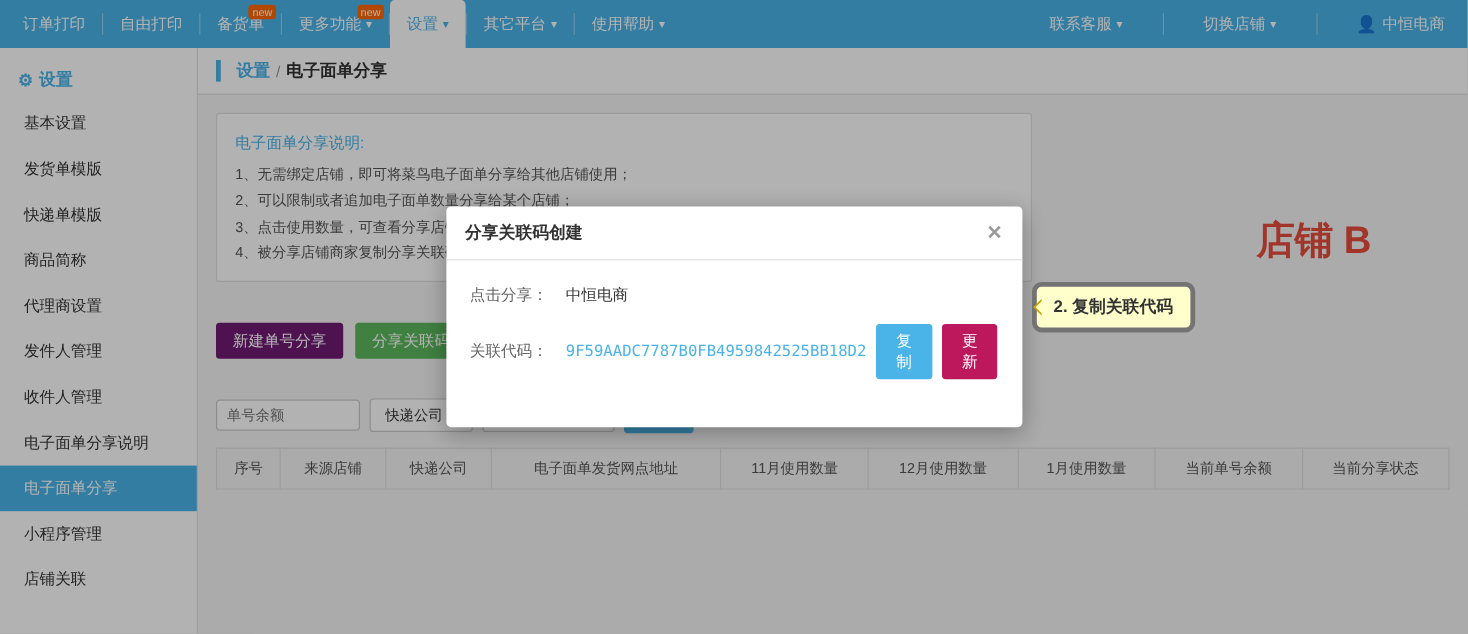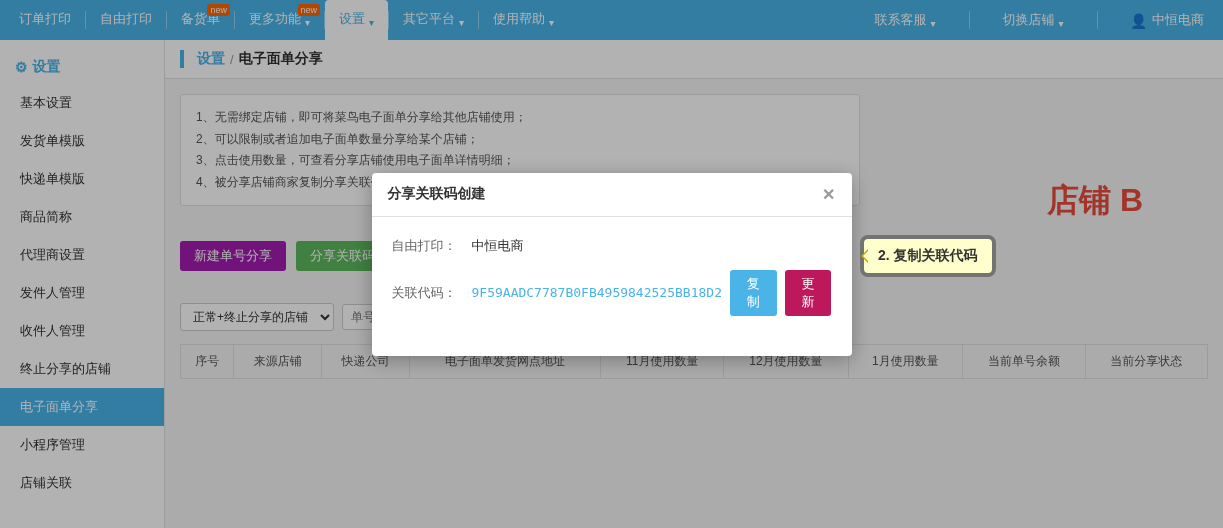"订单打印" .nav-item { align-items: flex-end -> center; padding: 12px 14px -> 1px 14px }
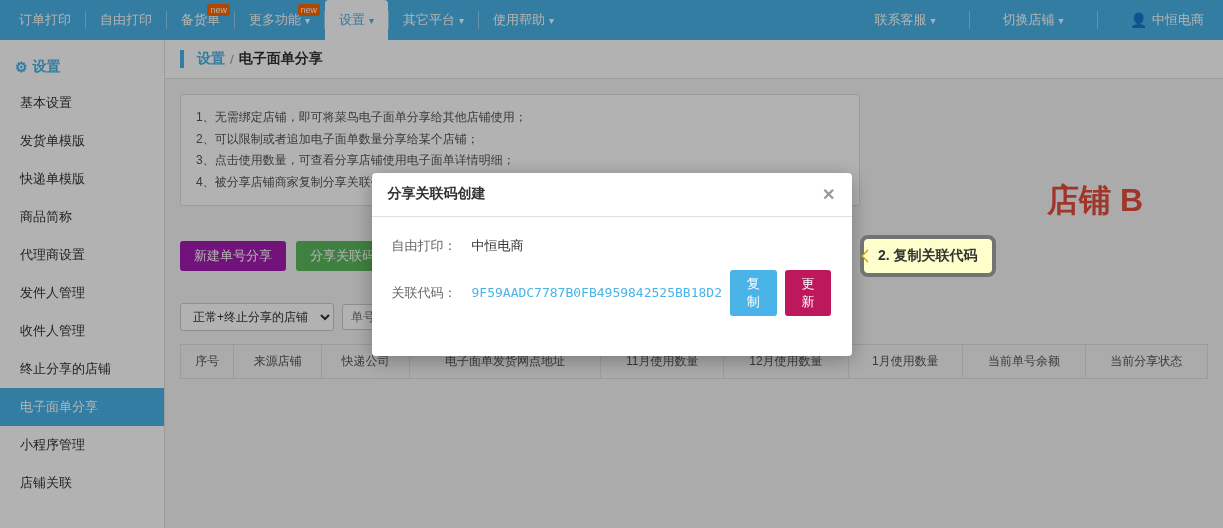"电子面单分享说明:" div.desc-title { html: none -> <div>电子面单分享说明:</div> }
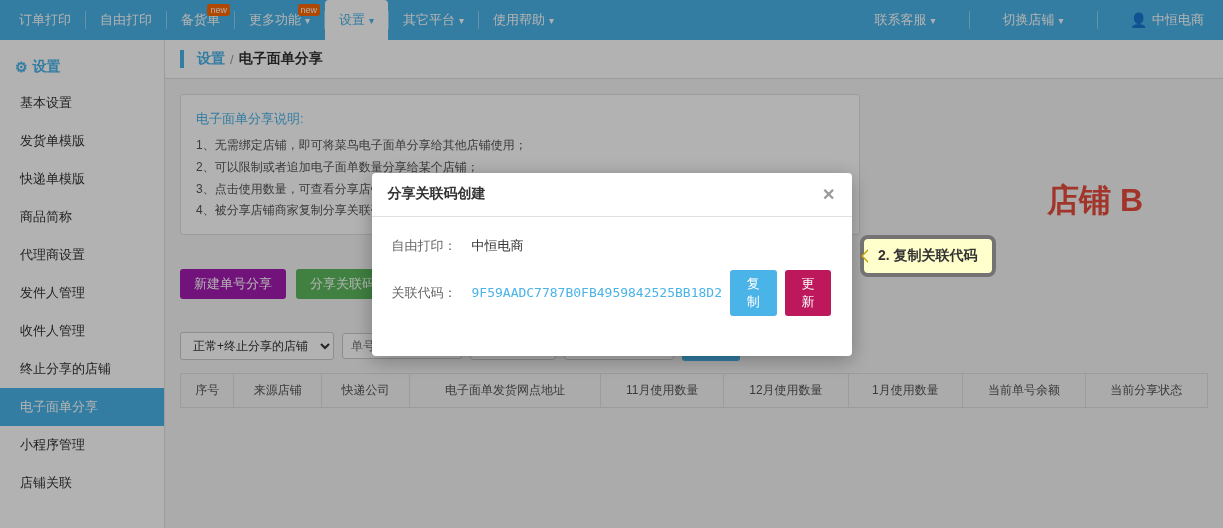"自由打印：" span.modal-label { text: 自由打印 -> 点击分享 }
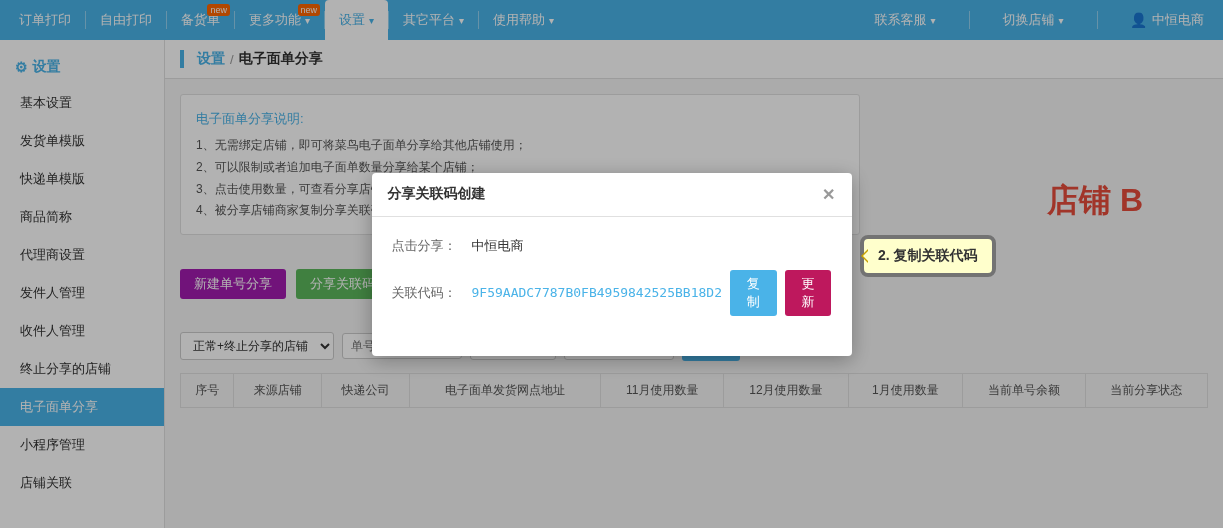"新建单号分享" .btn-primary { background: #a21caf -> #701a75 }
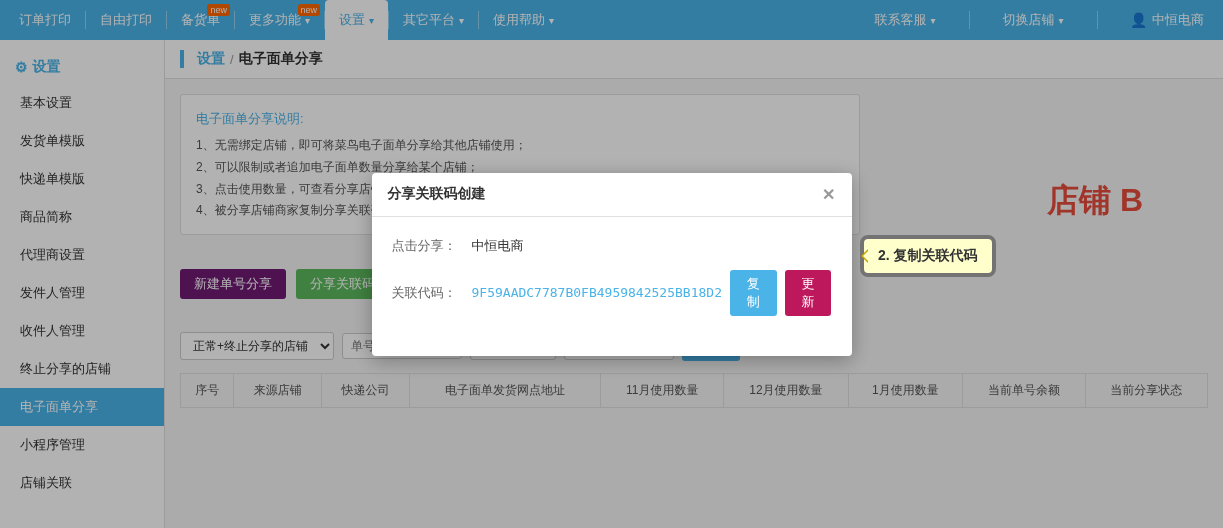"正常+终止分享的店铺" select.filter-select { html: <select> <option>正常+终止分享的店铺</option> </select> -> none }
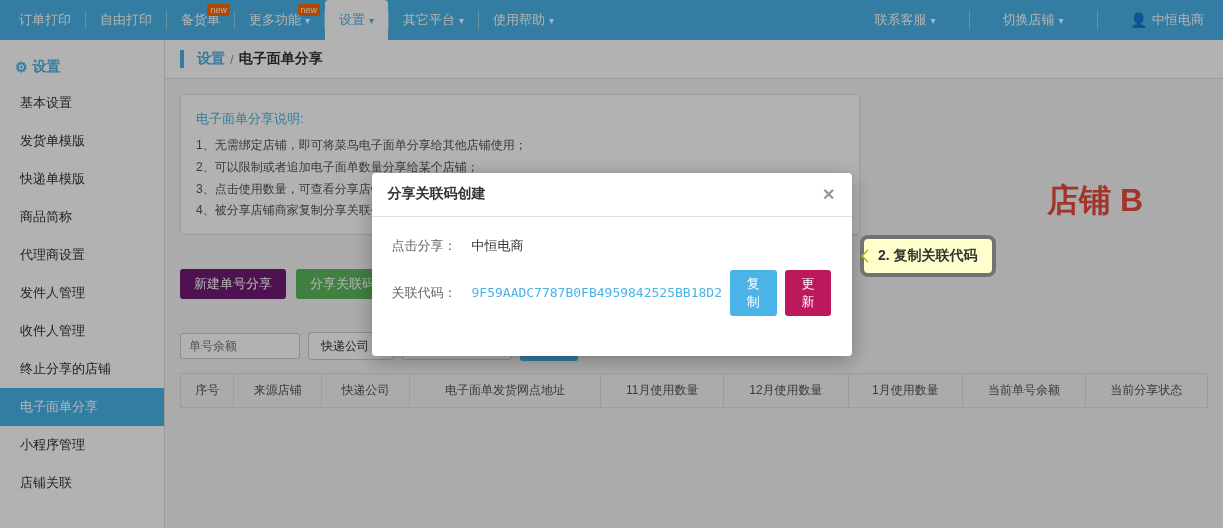"终止分享的店铺" span { text: 终止分享的店铺 -> 电子面单分享说明 }
